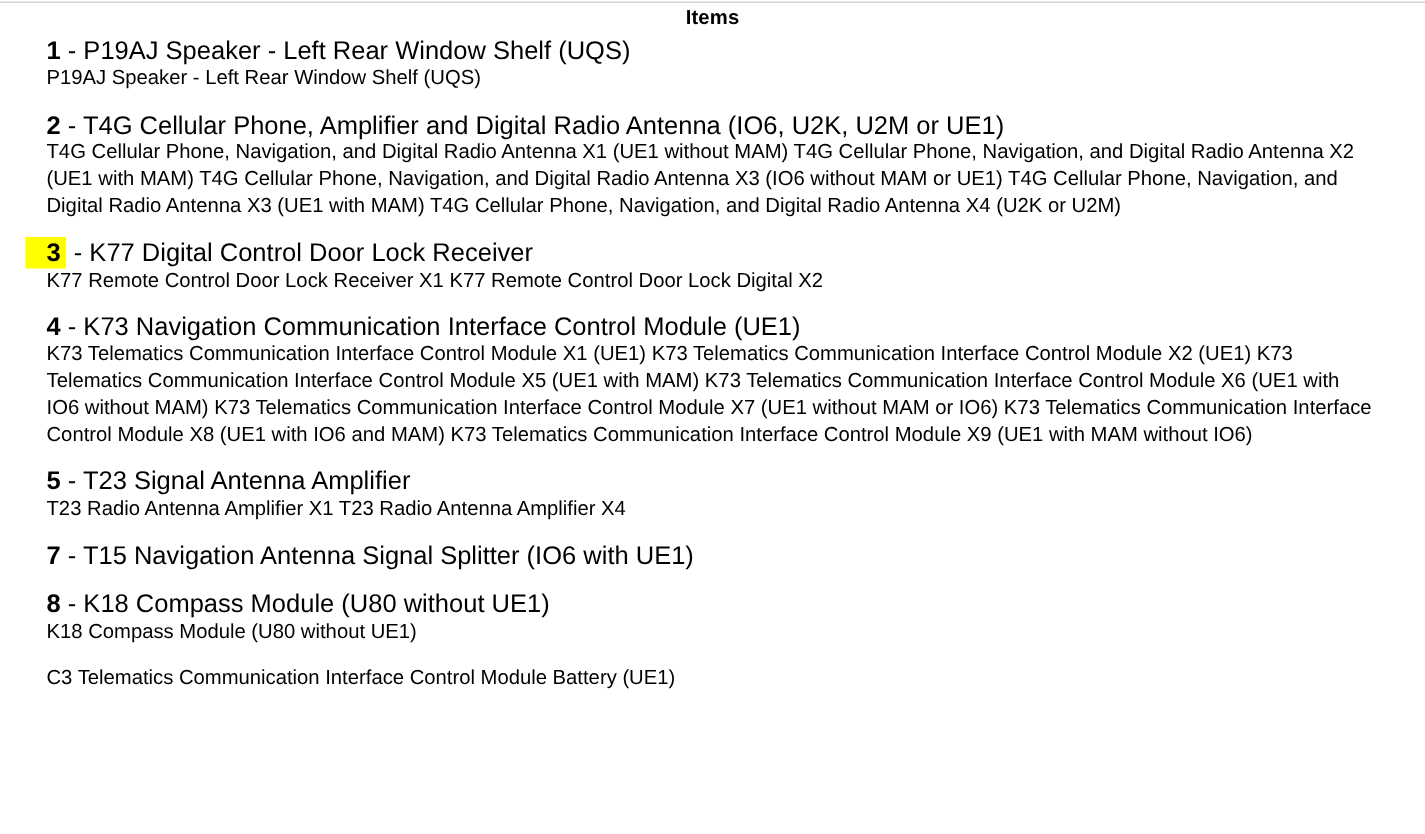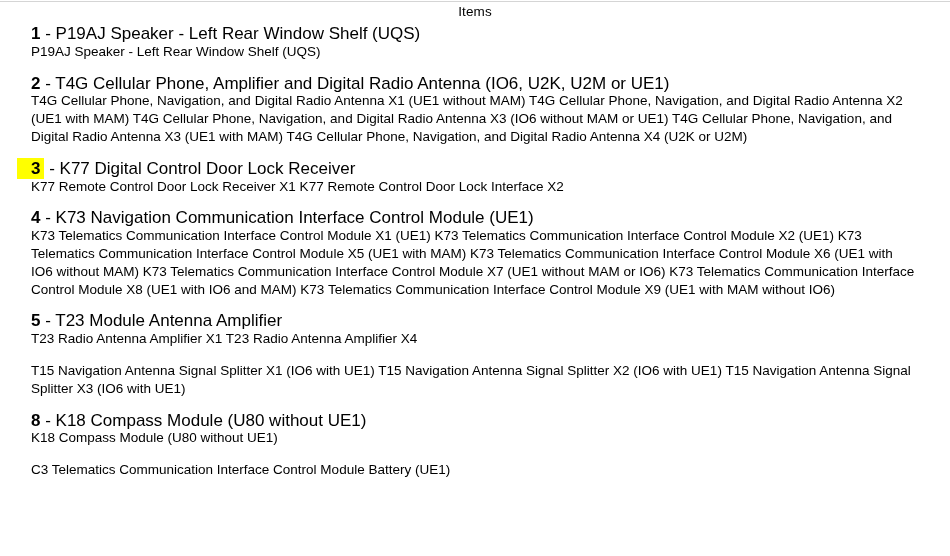"Items" .page-title { font-weight: normal -> bold }
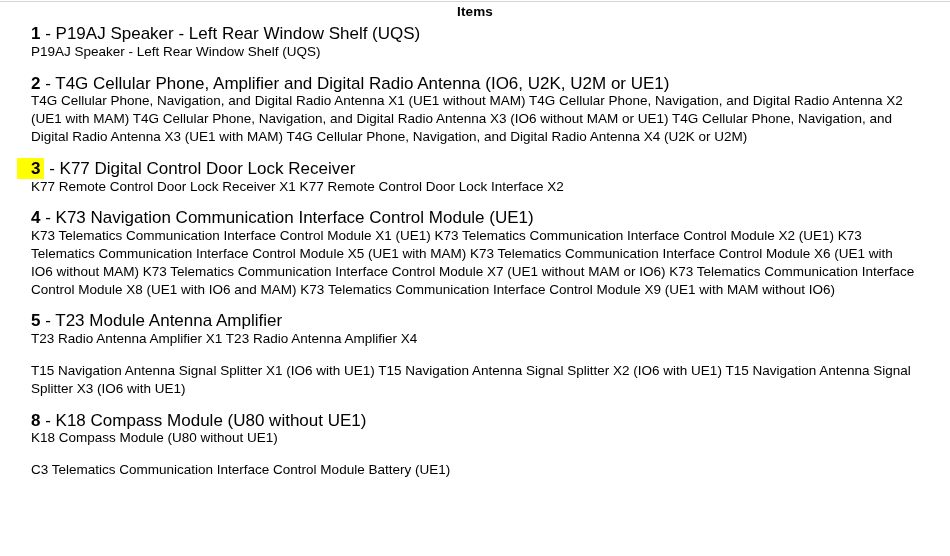"K77 Remote Control Door Lock" div.item-detail { text: Interface -> Digital }
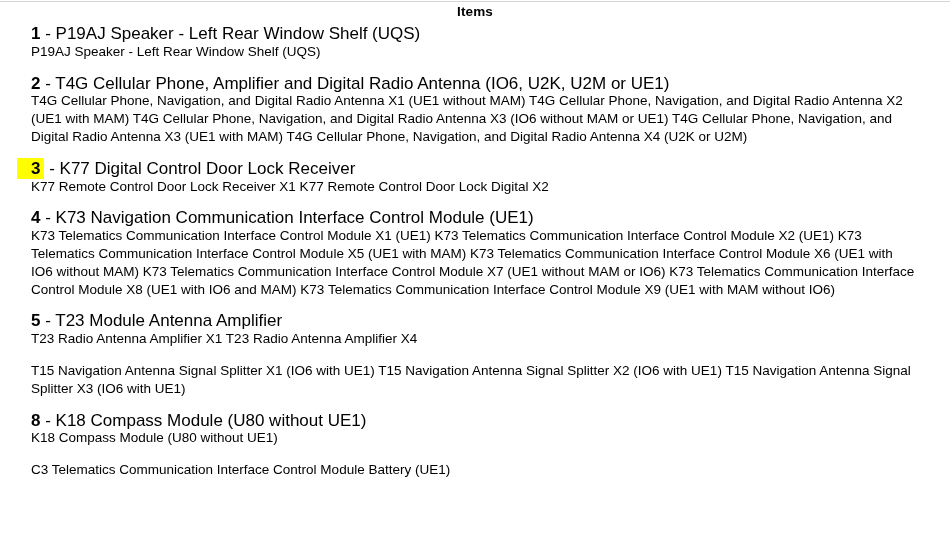"T23 Module Antenna Amplifier" span.item-head-text { text: Module -> Signal }
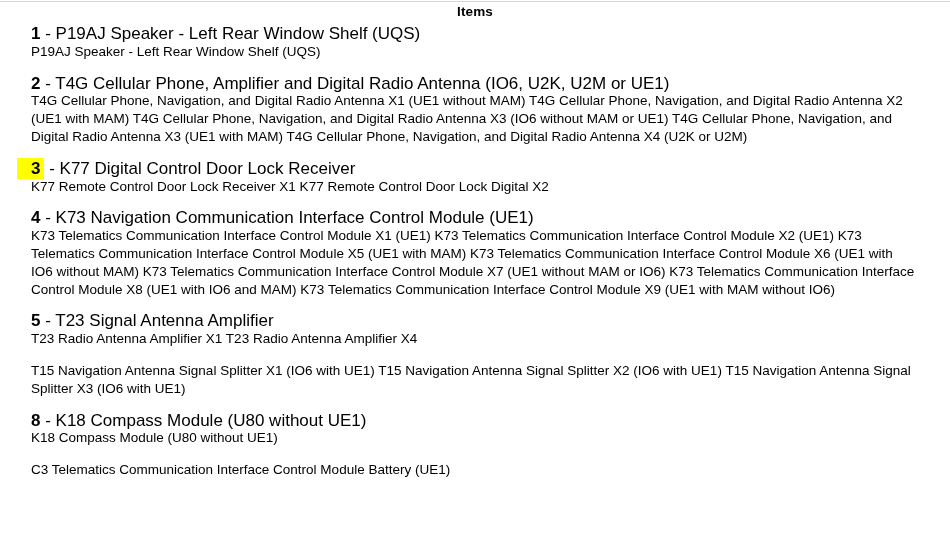"7 - T15 Navigation Antenna" div.item-head { html: none -> <div><span>7</span><span> - </span><span>T15 Navigation Antenna Signal Splitter (IO6 with UE1)</span></div> }
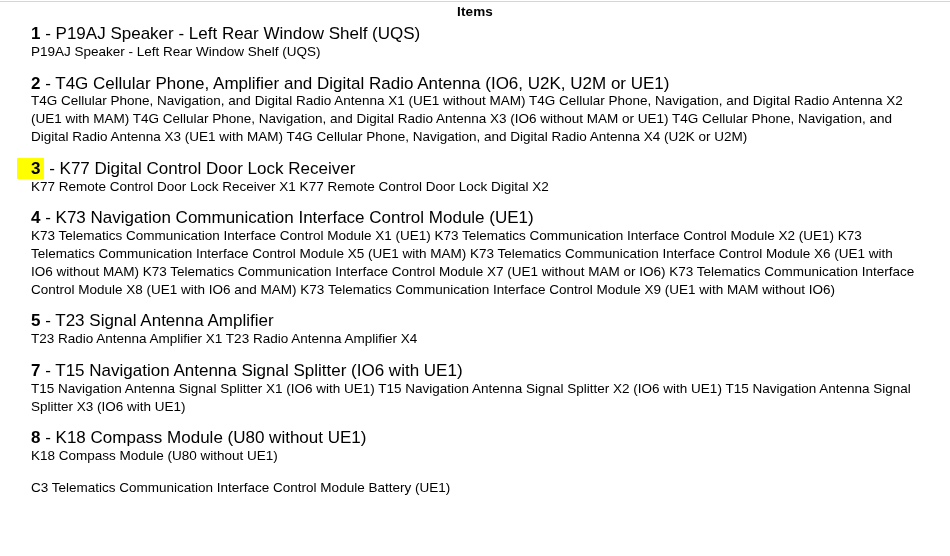"T15 Navigation Antenna Signal Splitter X1" div.item-detail { html: <div>T15 Navigation Antenna Signal Splitter X1 (IO6 with UE1) T15 Navigation Antenna Signal Splitter X2 (IO6 with UE1) T15 Navigation Antenna Signal Splitter X3 (IO6 with UE1)</div> -> none }
